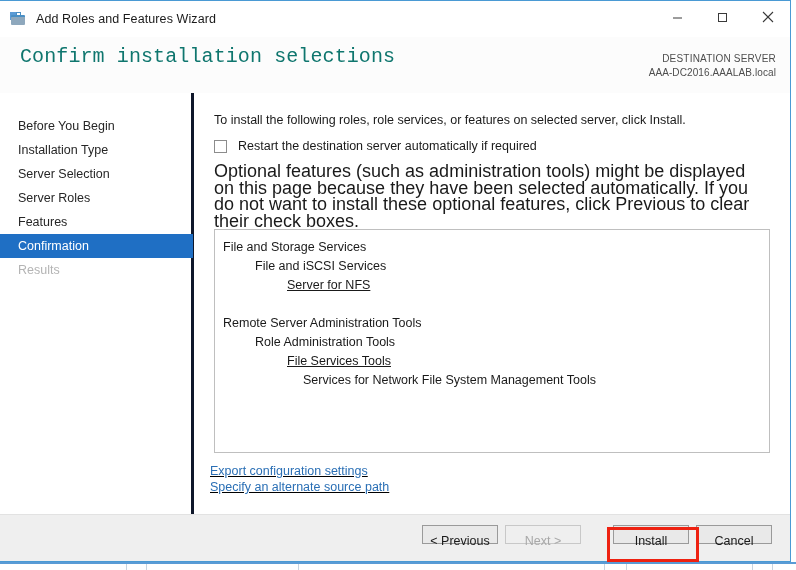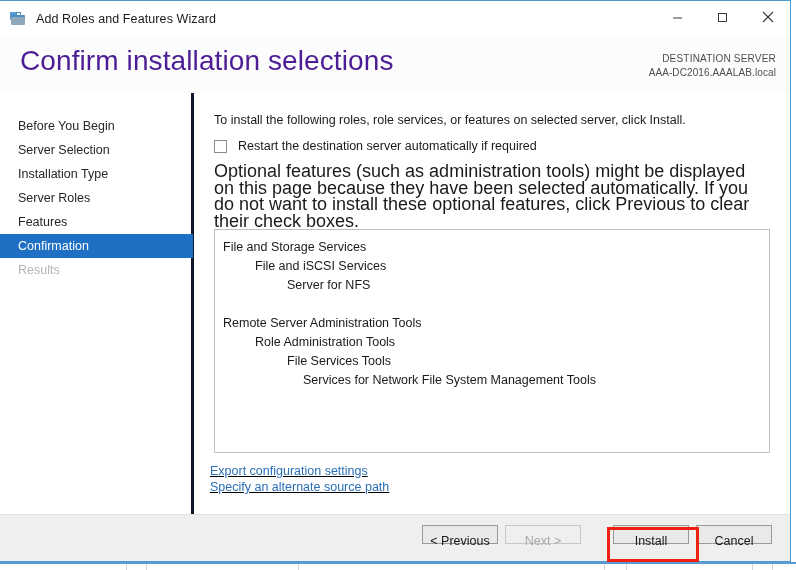"Confirm installation selections" .page-title { color: #4c1d95 -> #0f766e; font-family: none -> Liberation Mono, monospace; font-size: 28px -> 20px }
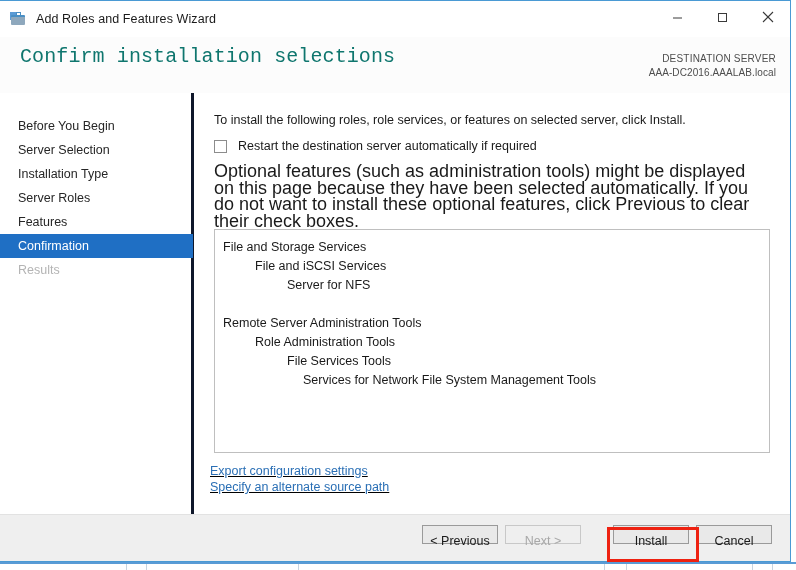"Server Selection" div.nav-item { order: before "Installation Type" -> after "Installation Type" }
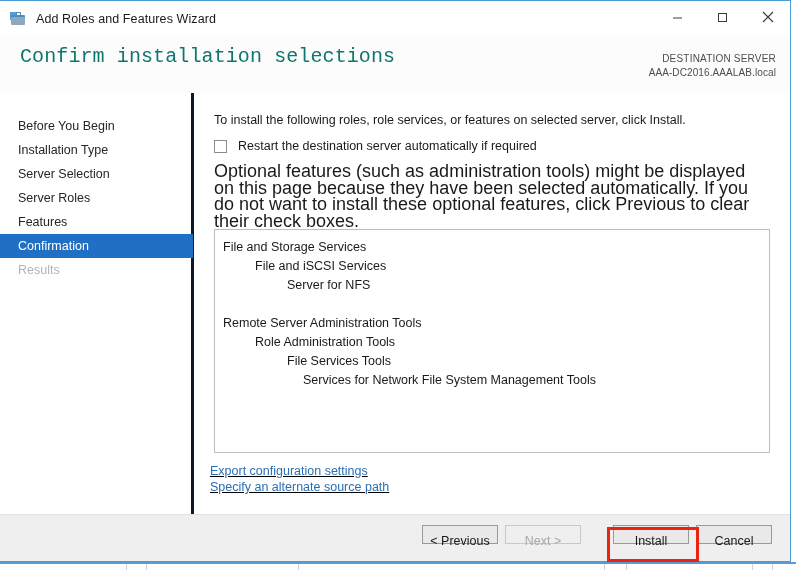"Server for NFS" .lvl2 { text-decoration: none -> underline }
